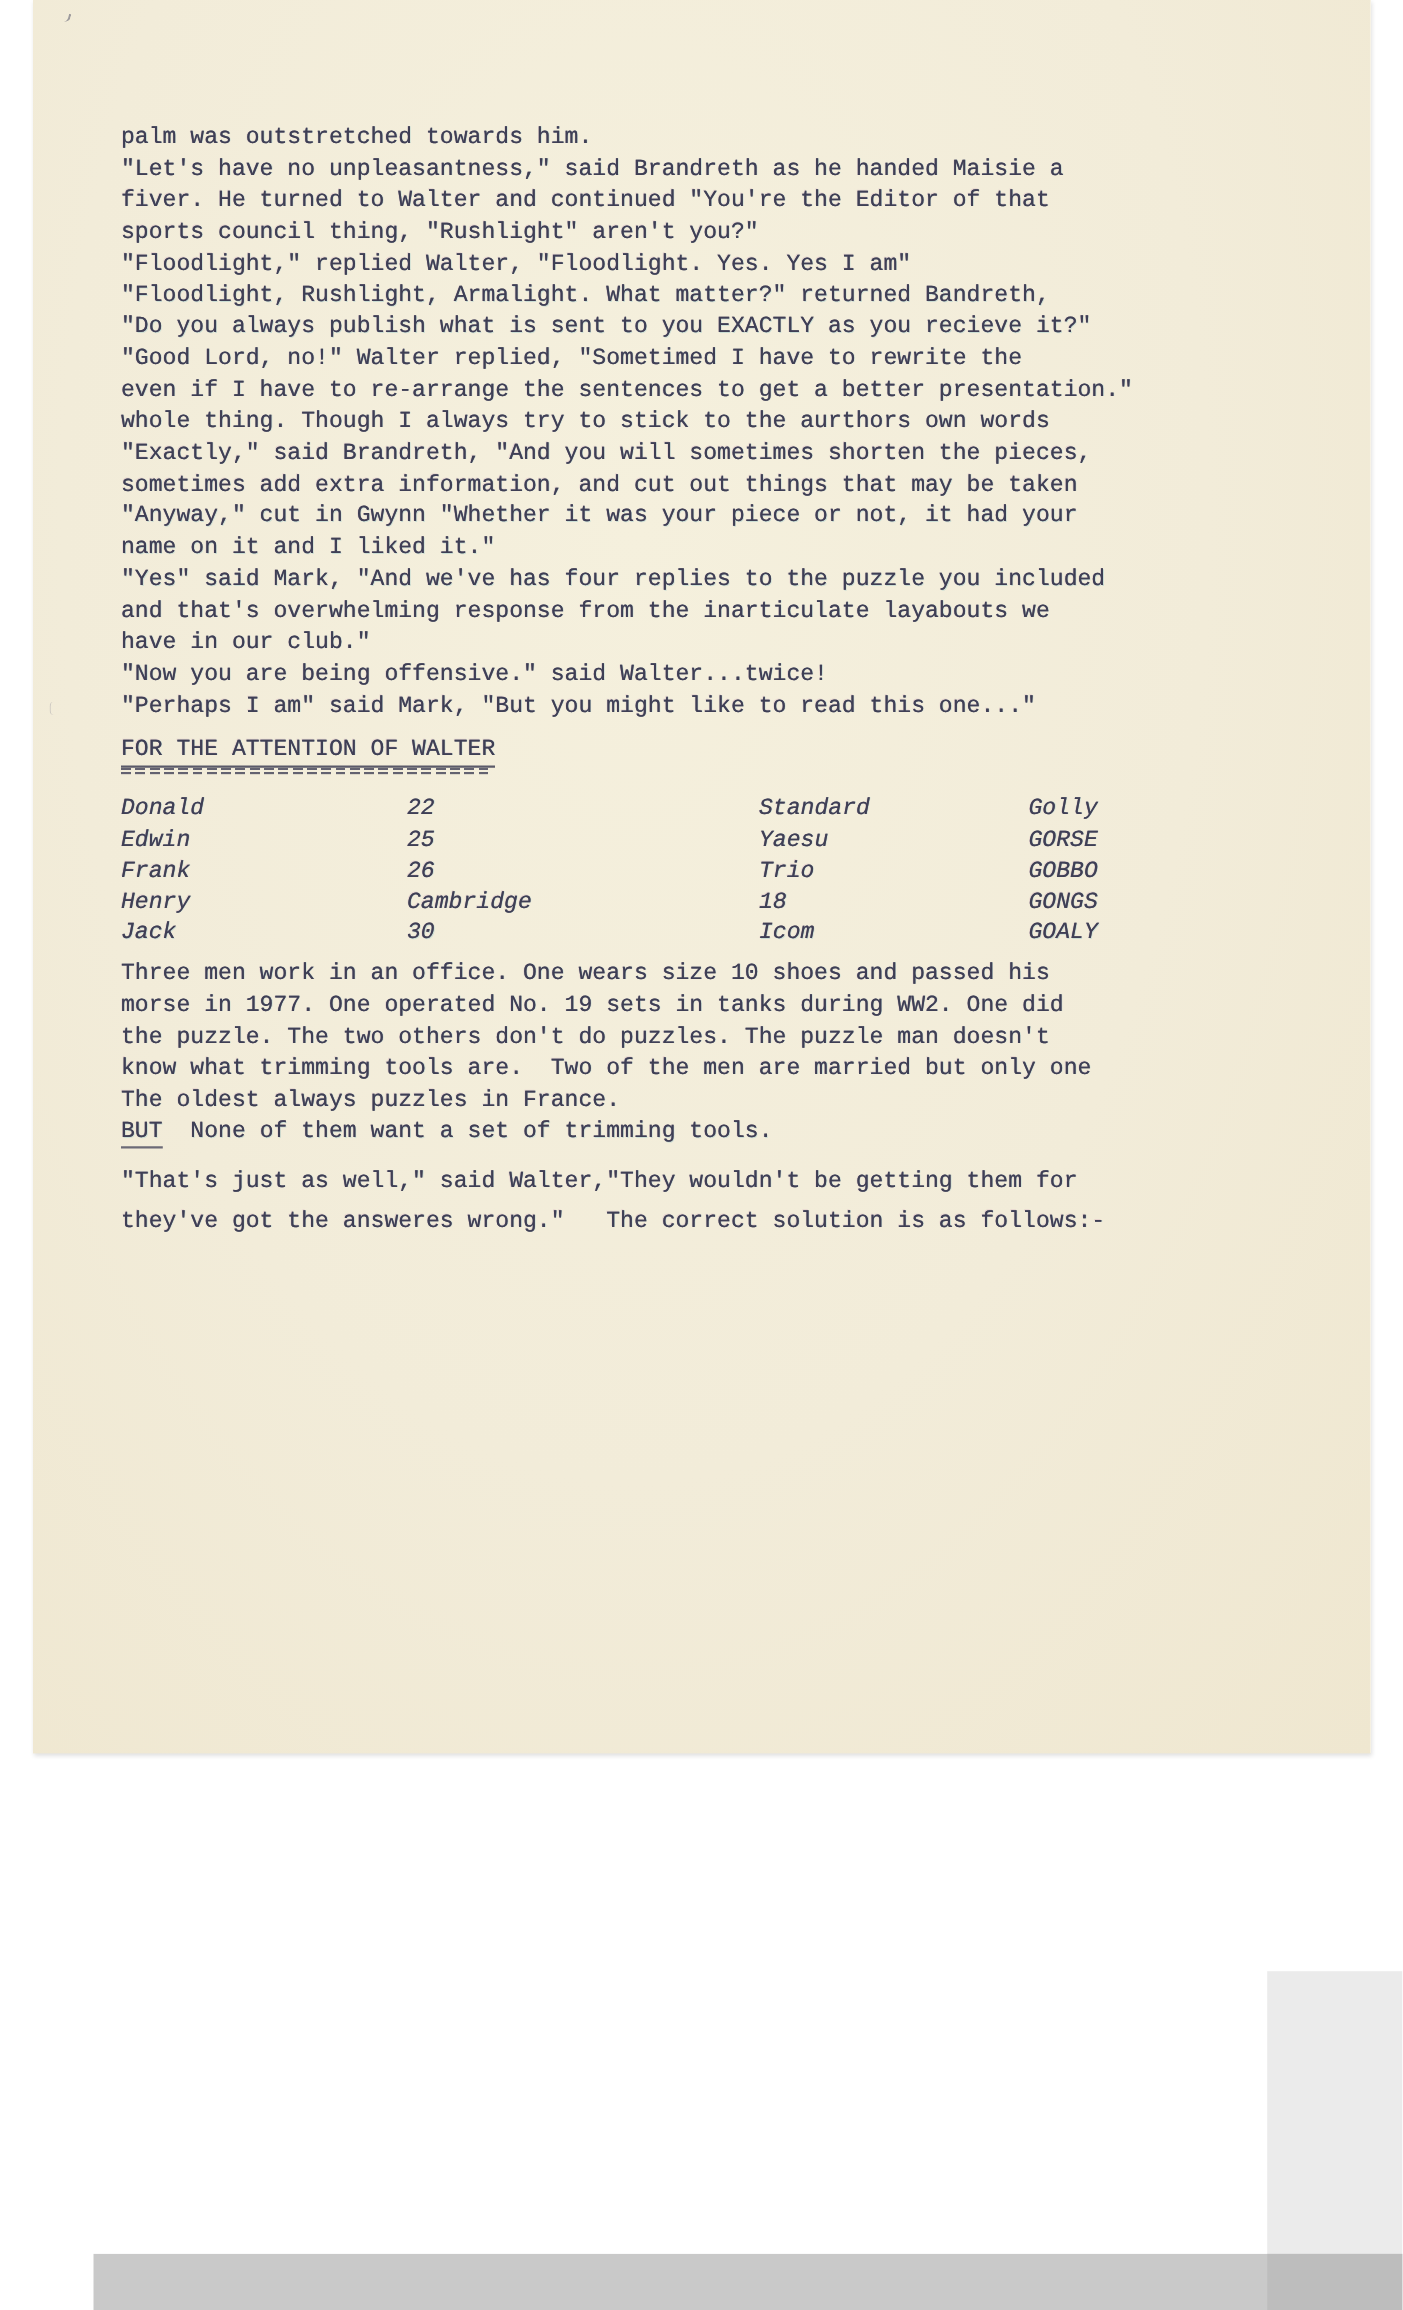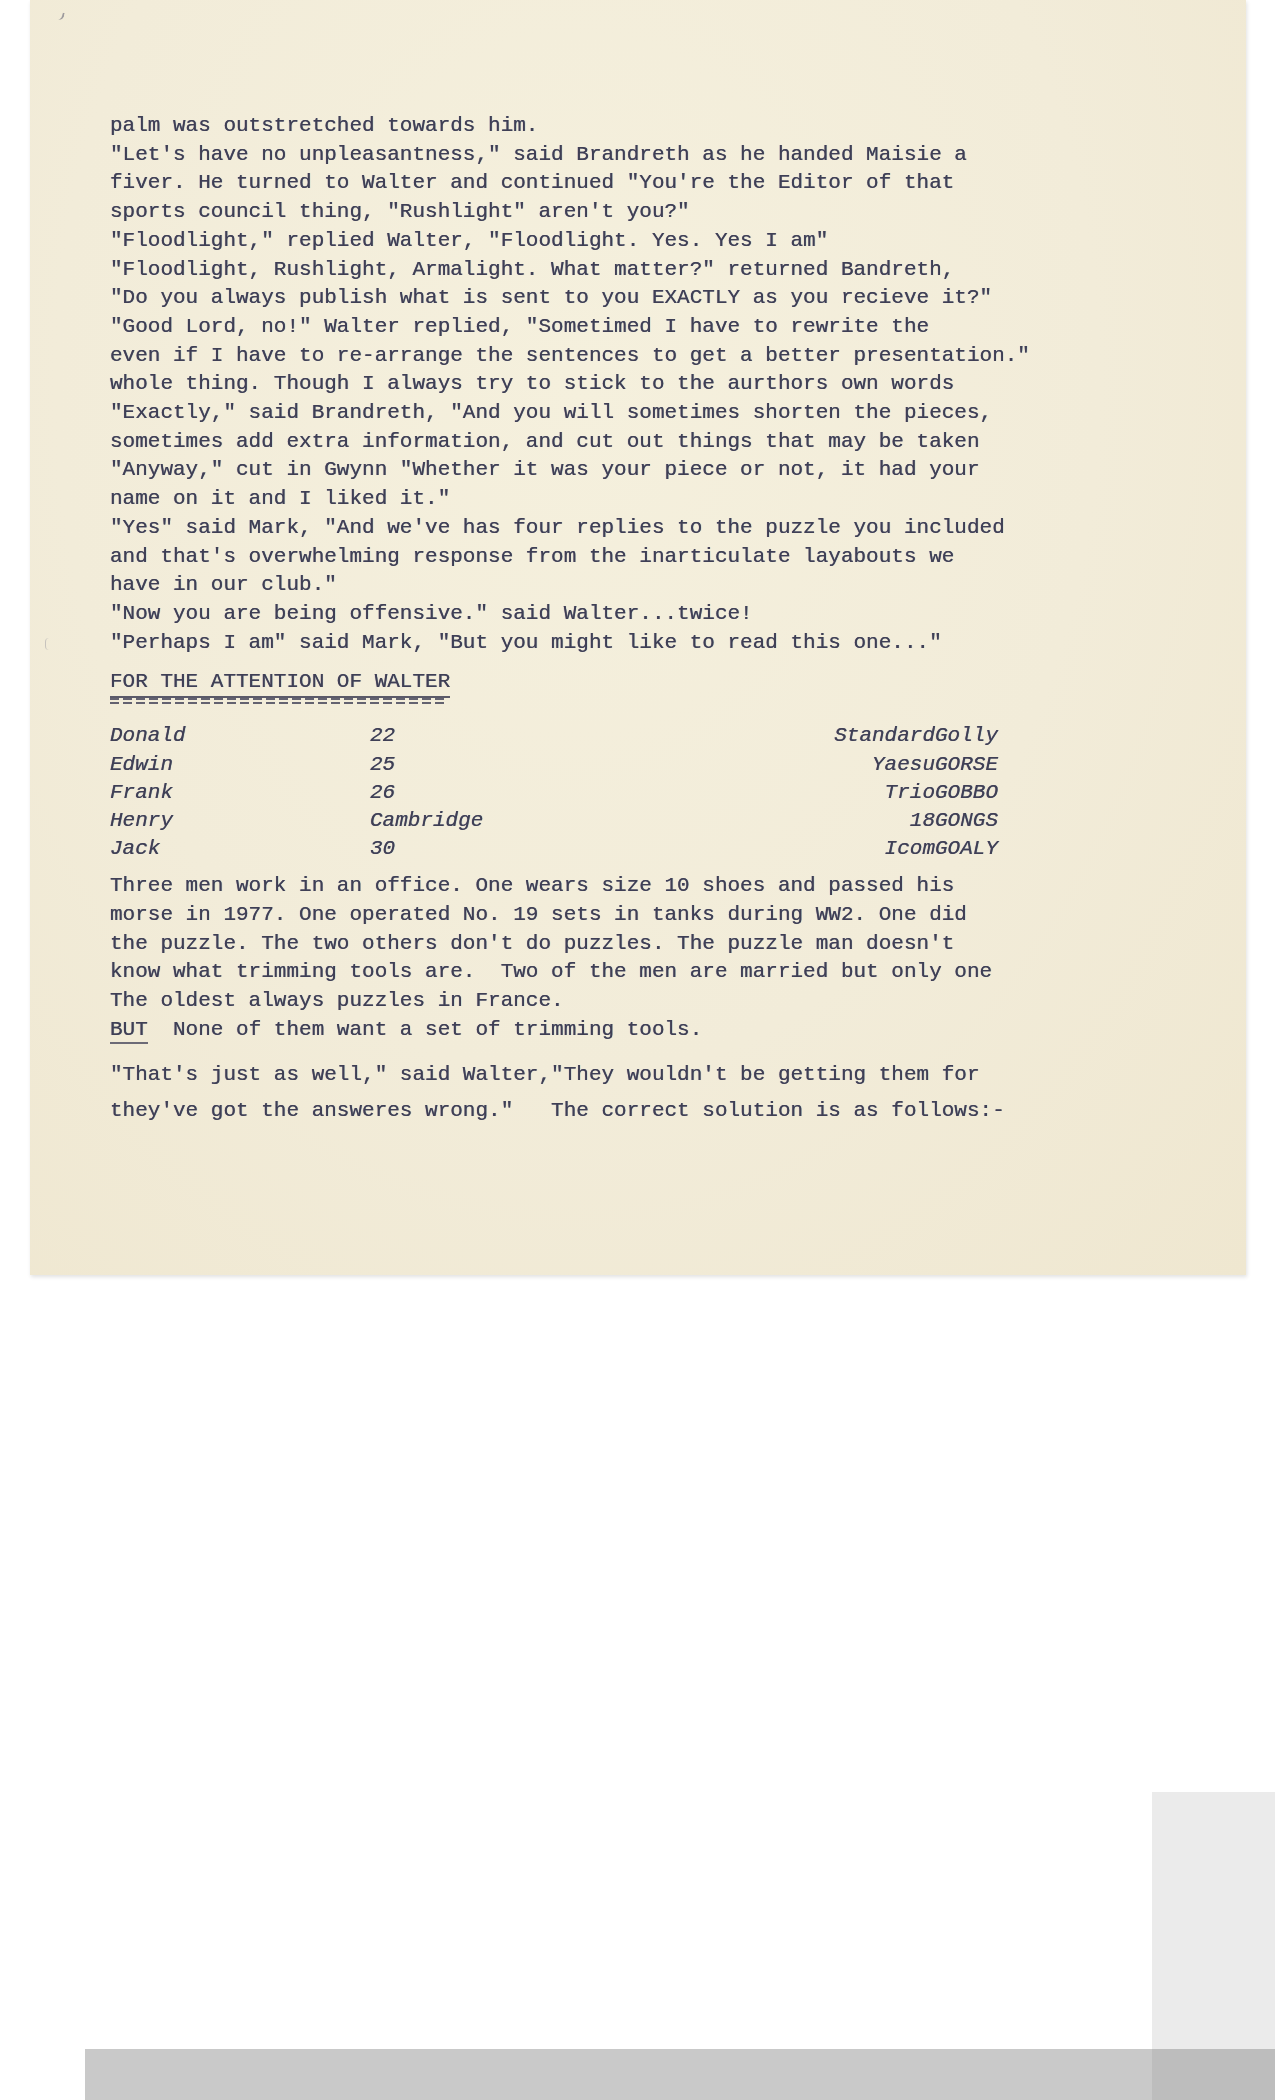"palm was outstretched towards him." .paper { height: 1275px -> 1594px }
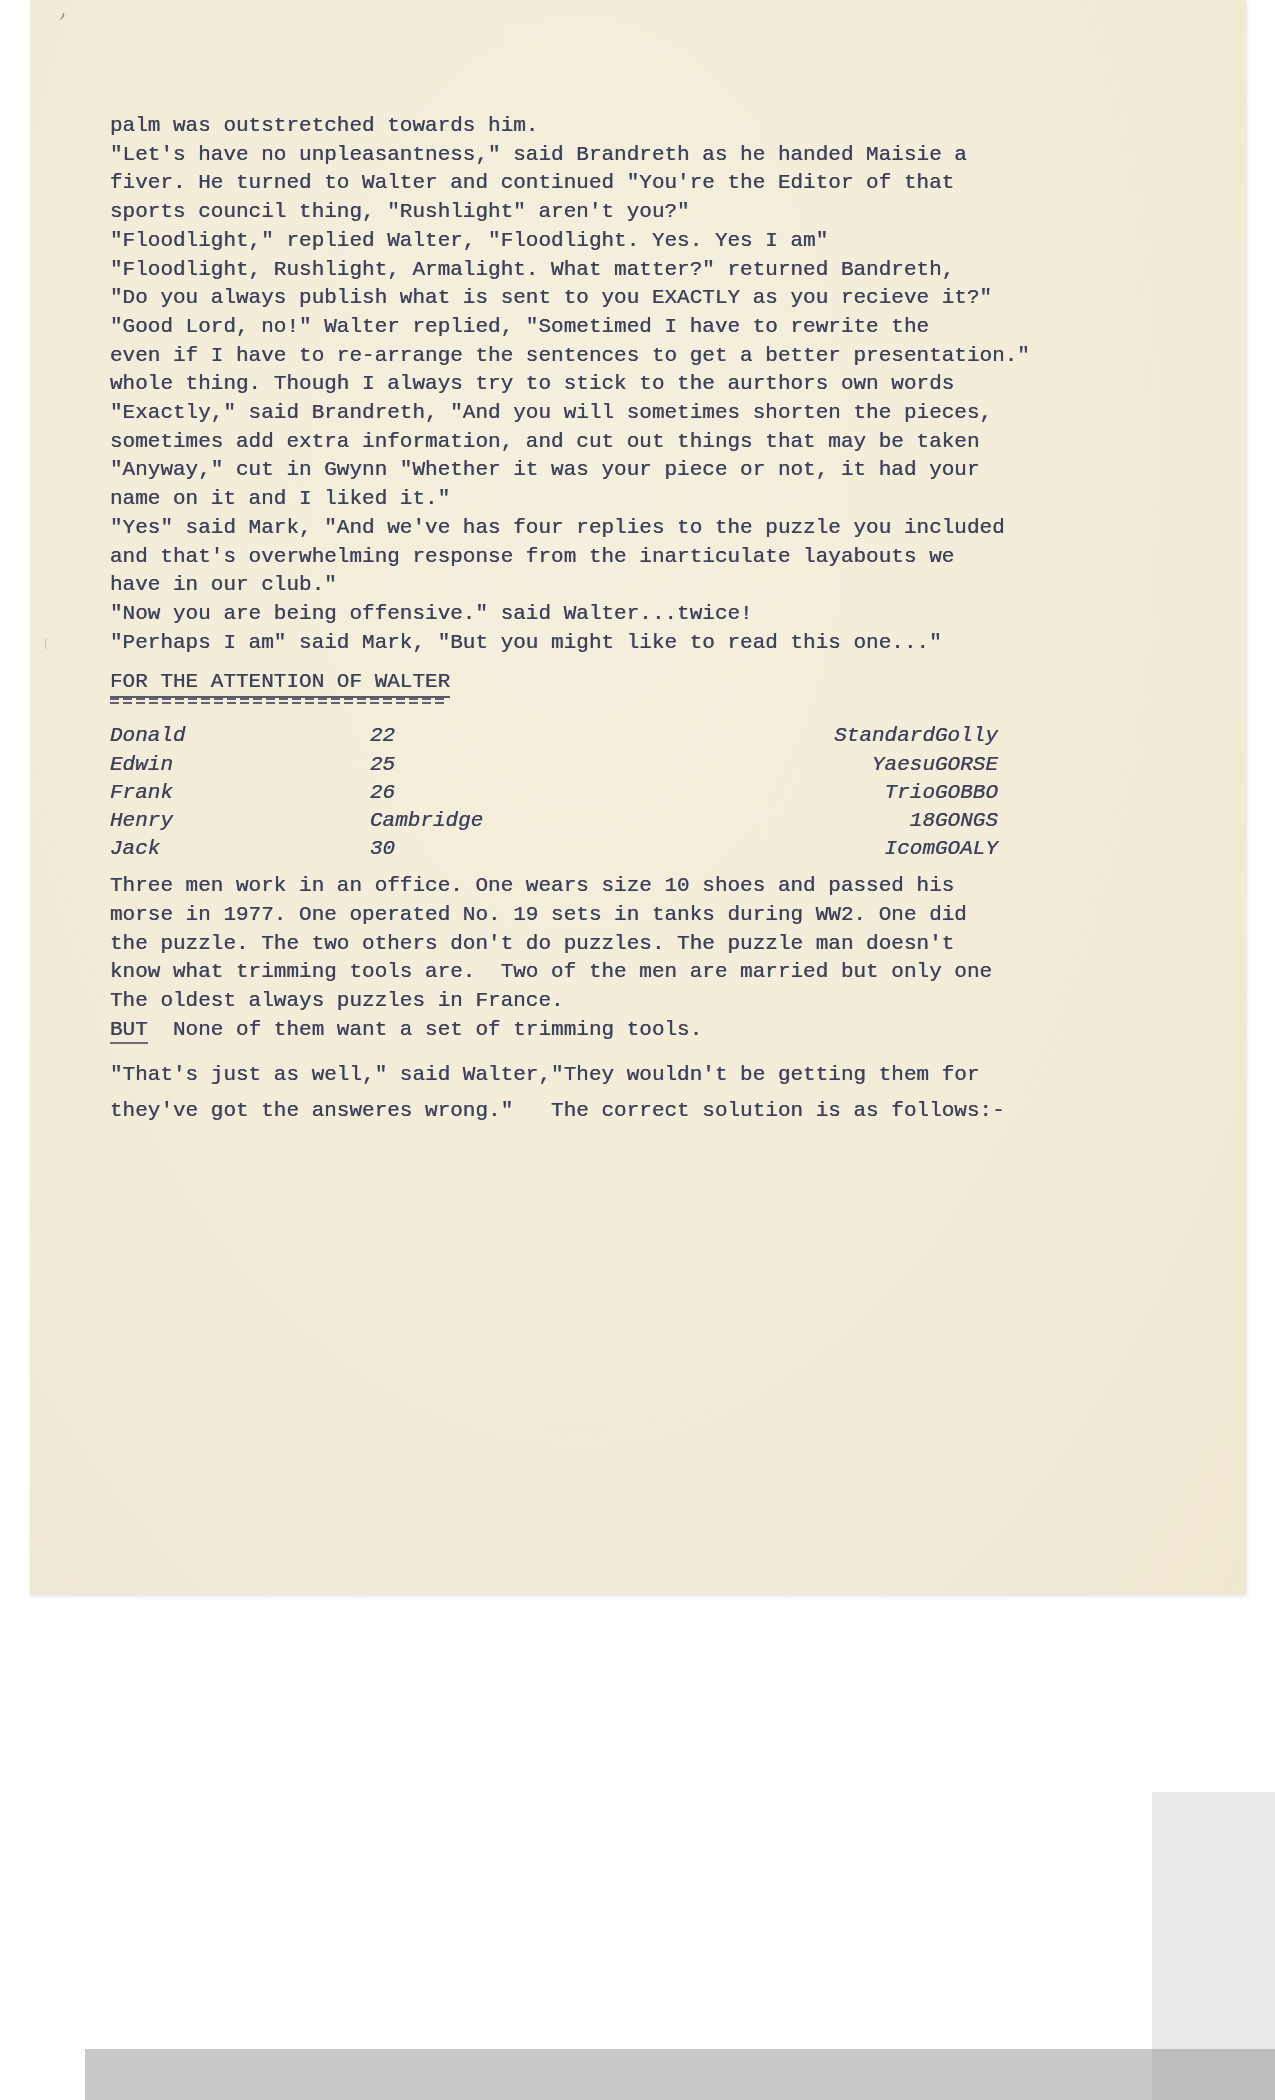"Standard" .t-c2 { text-align: right -> none }
